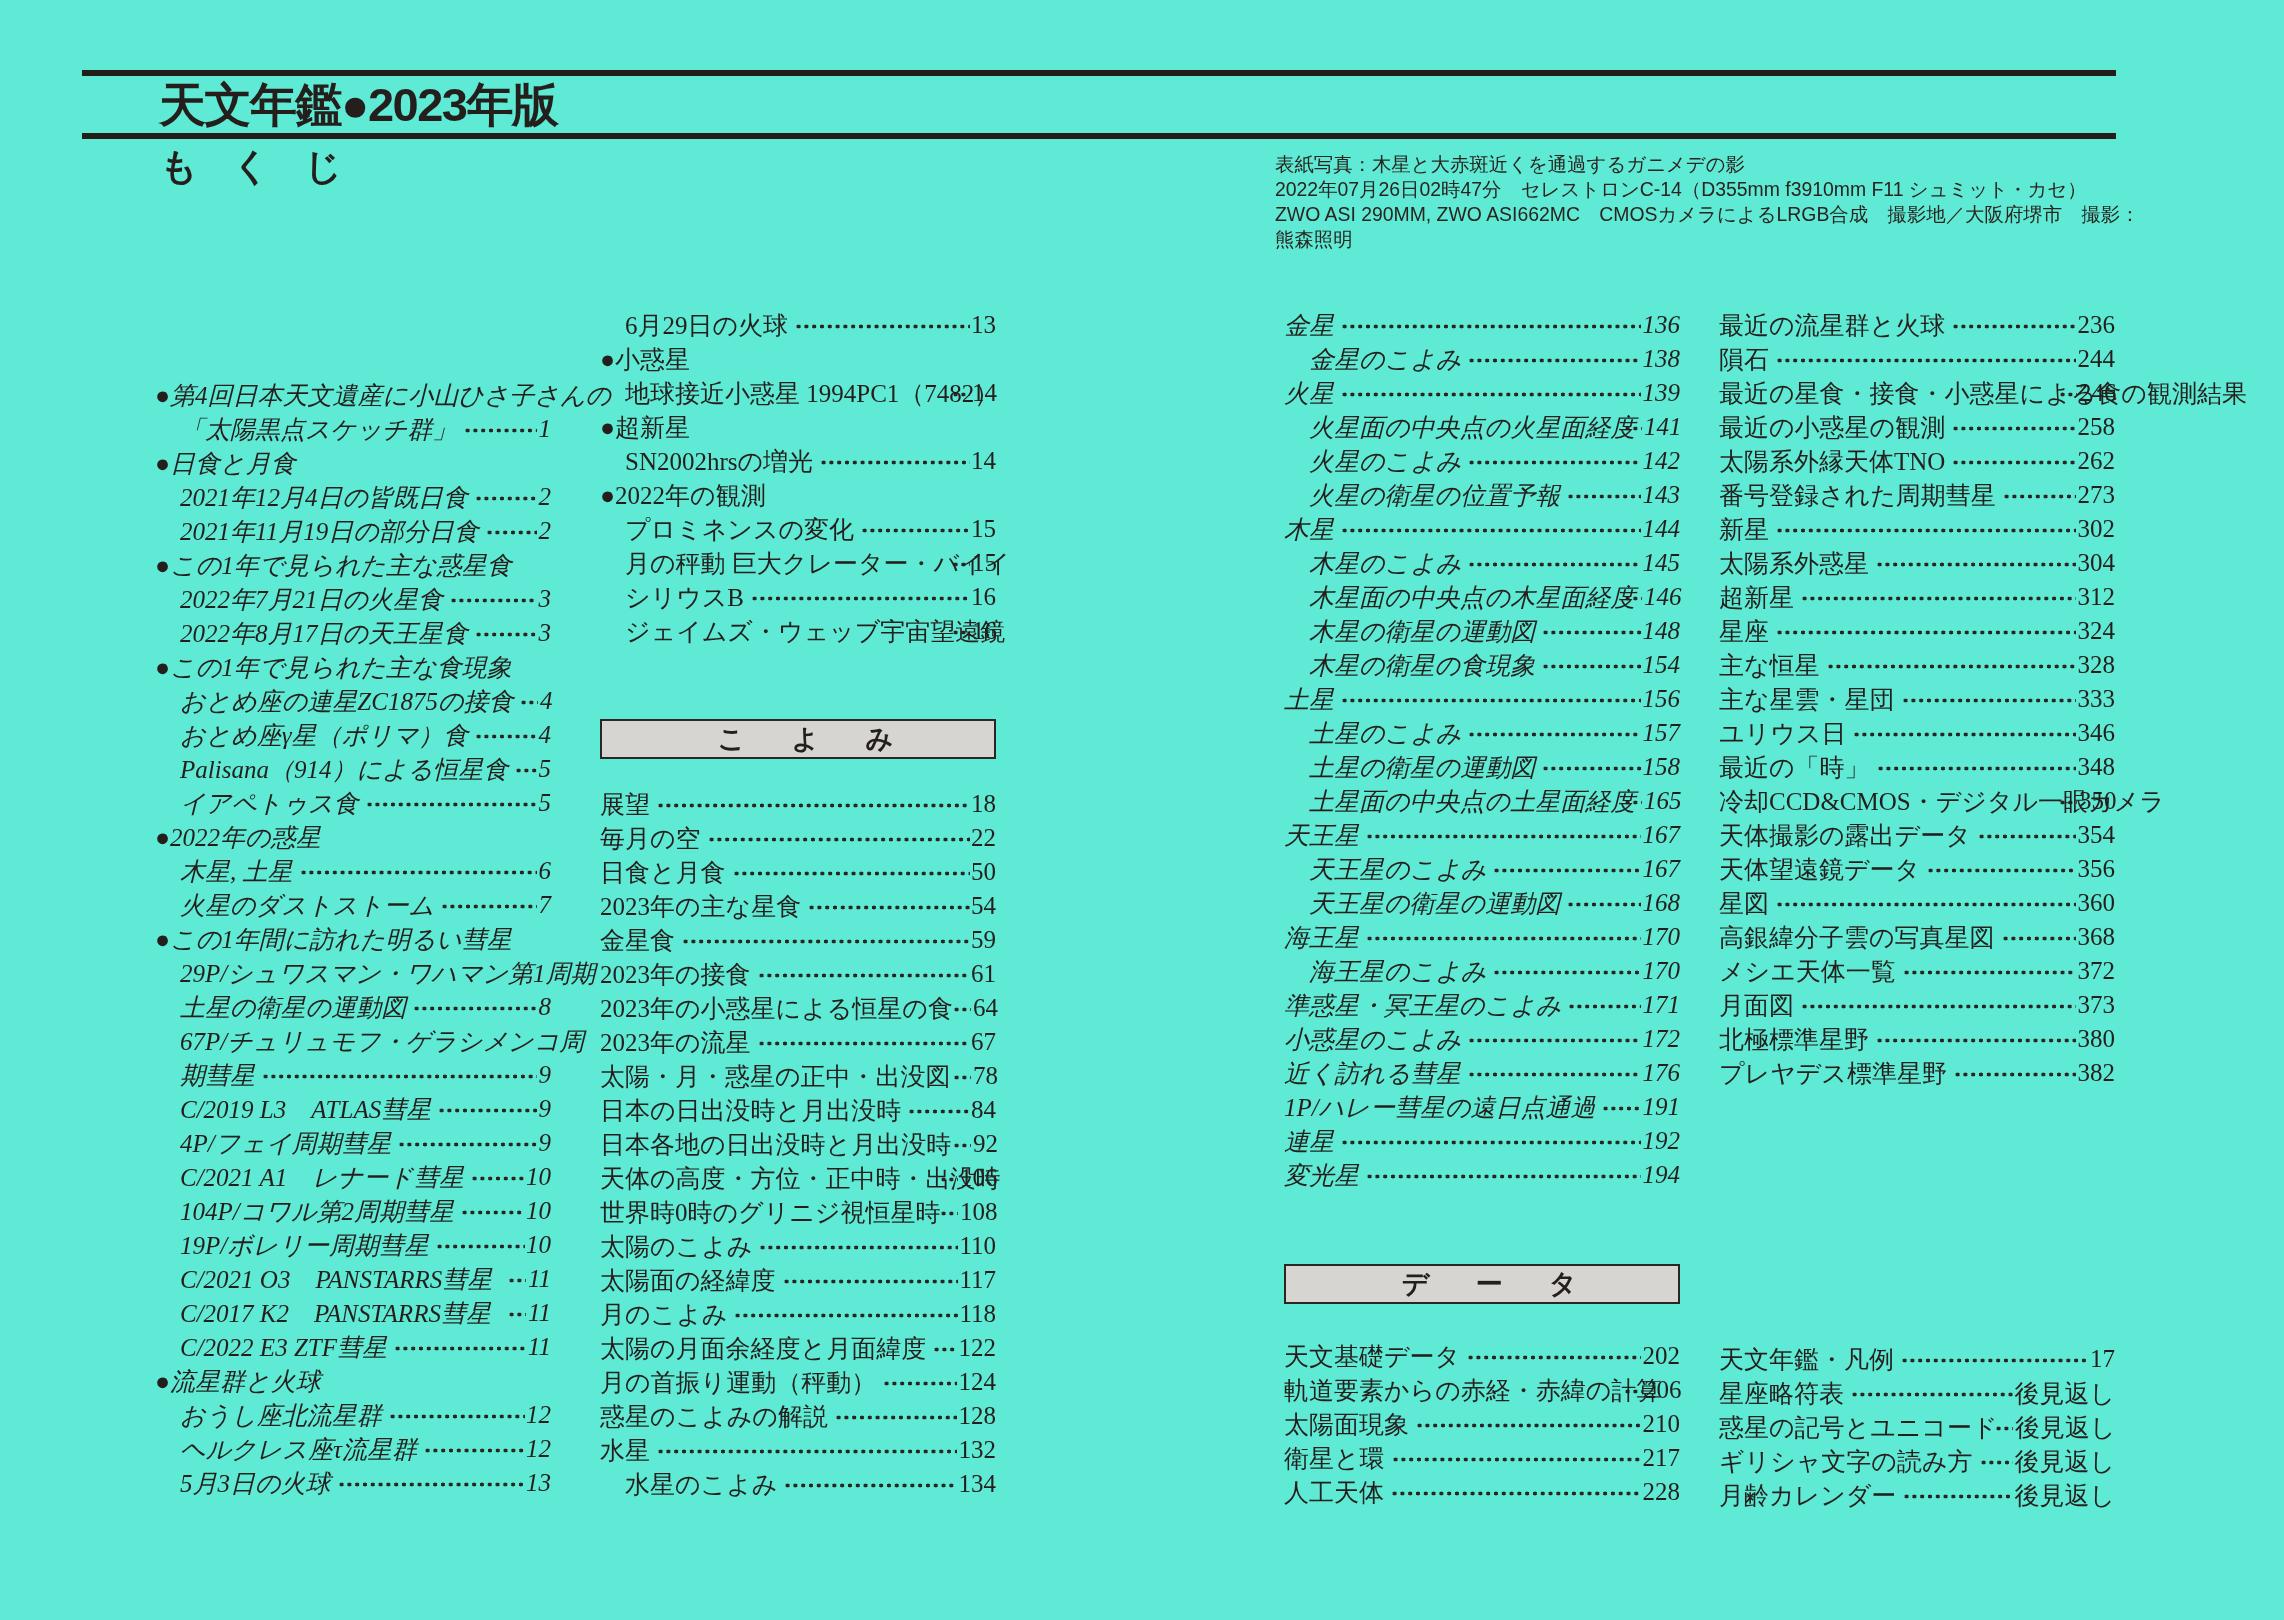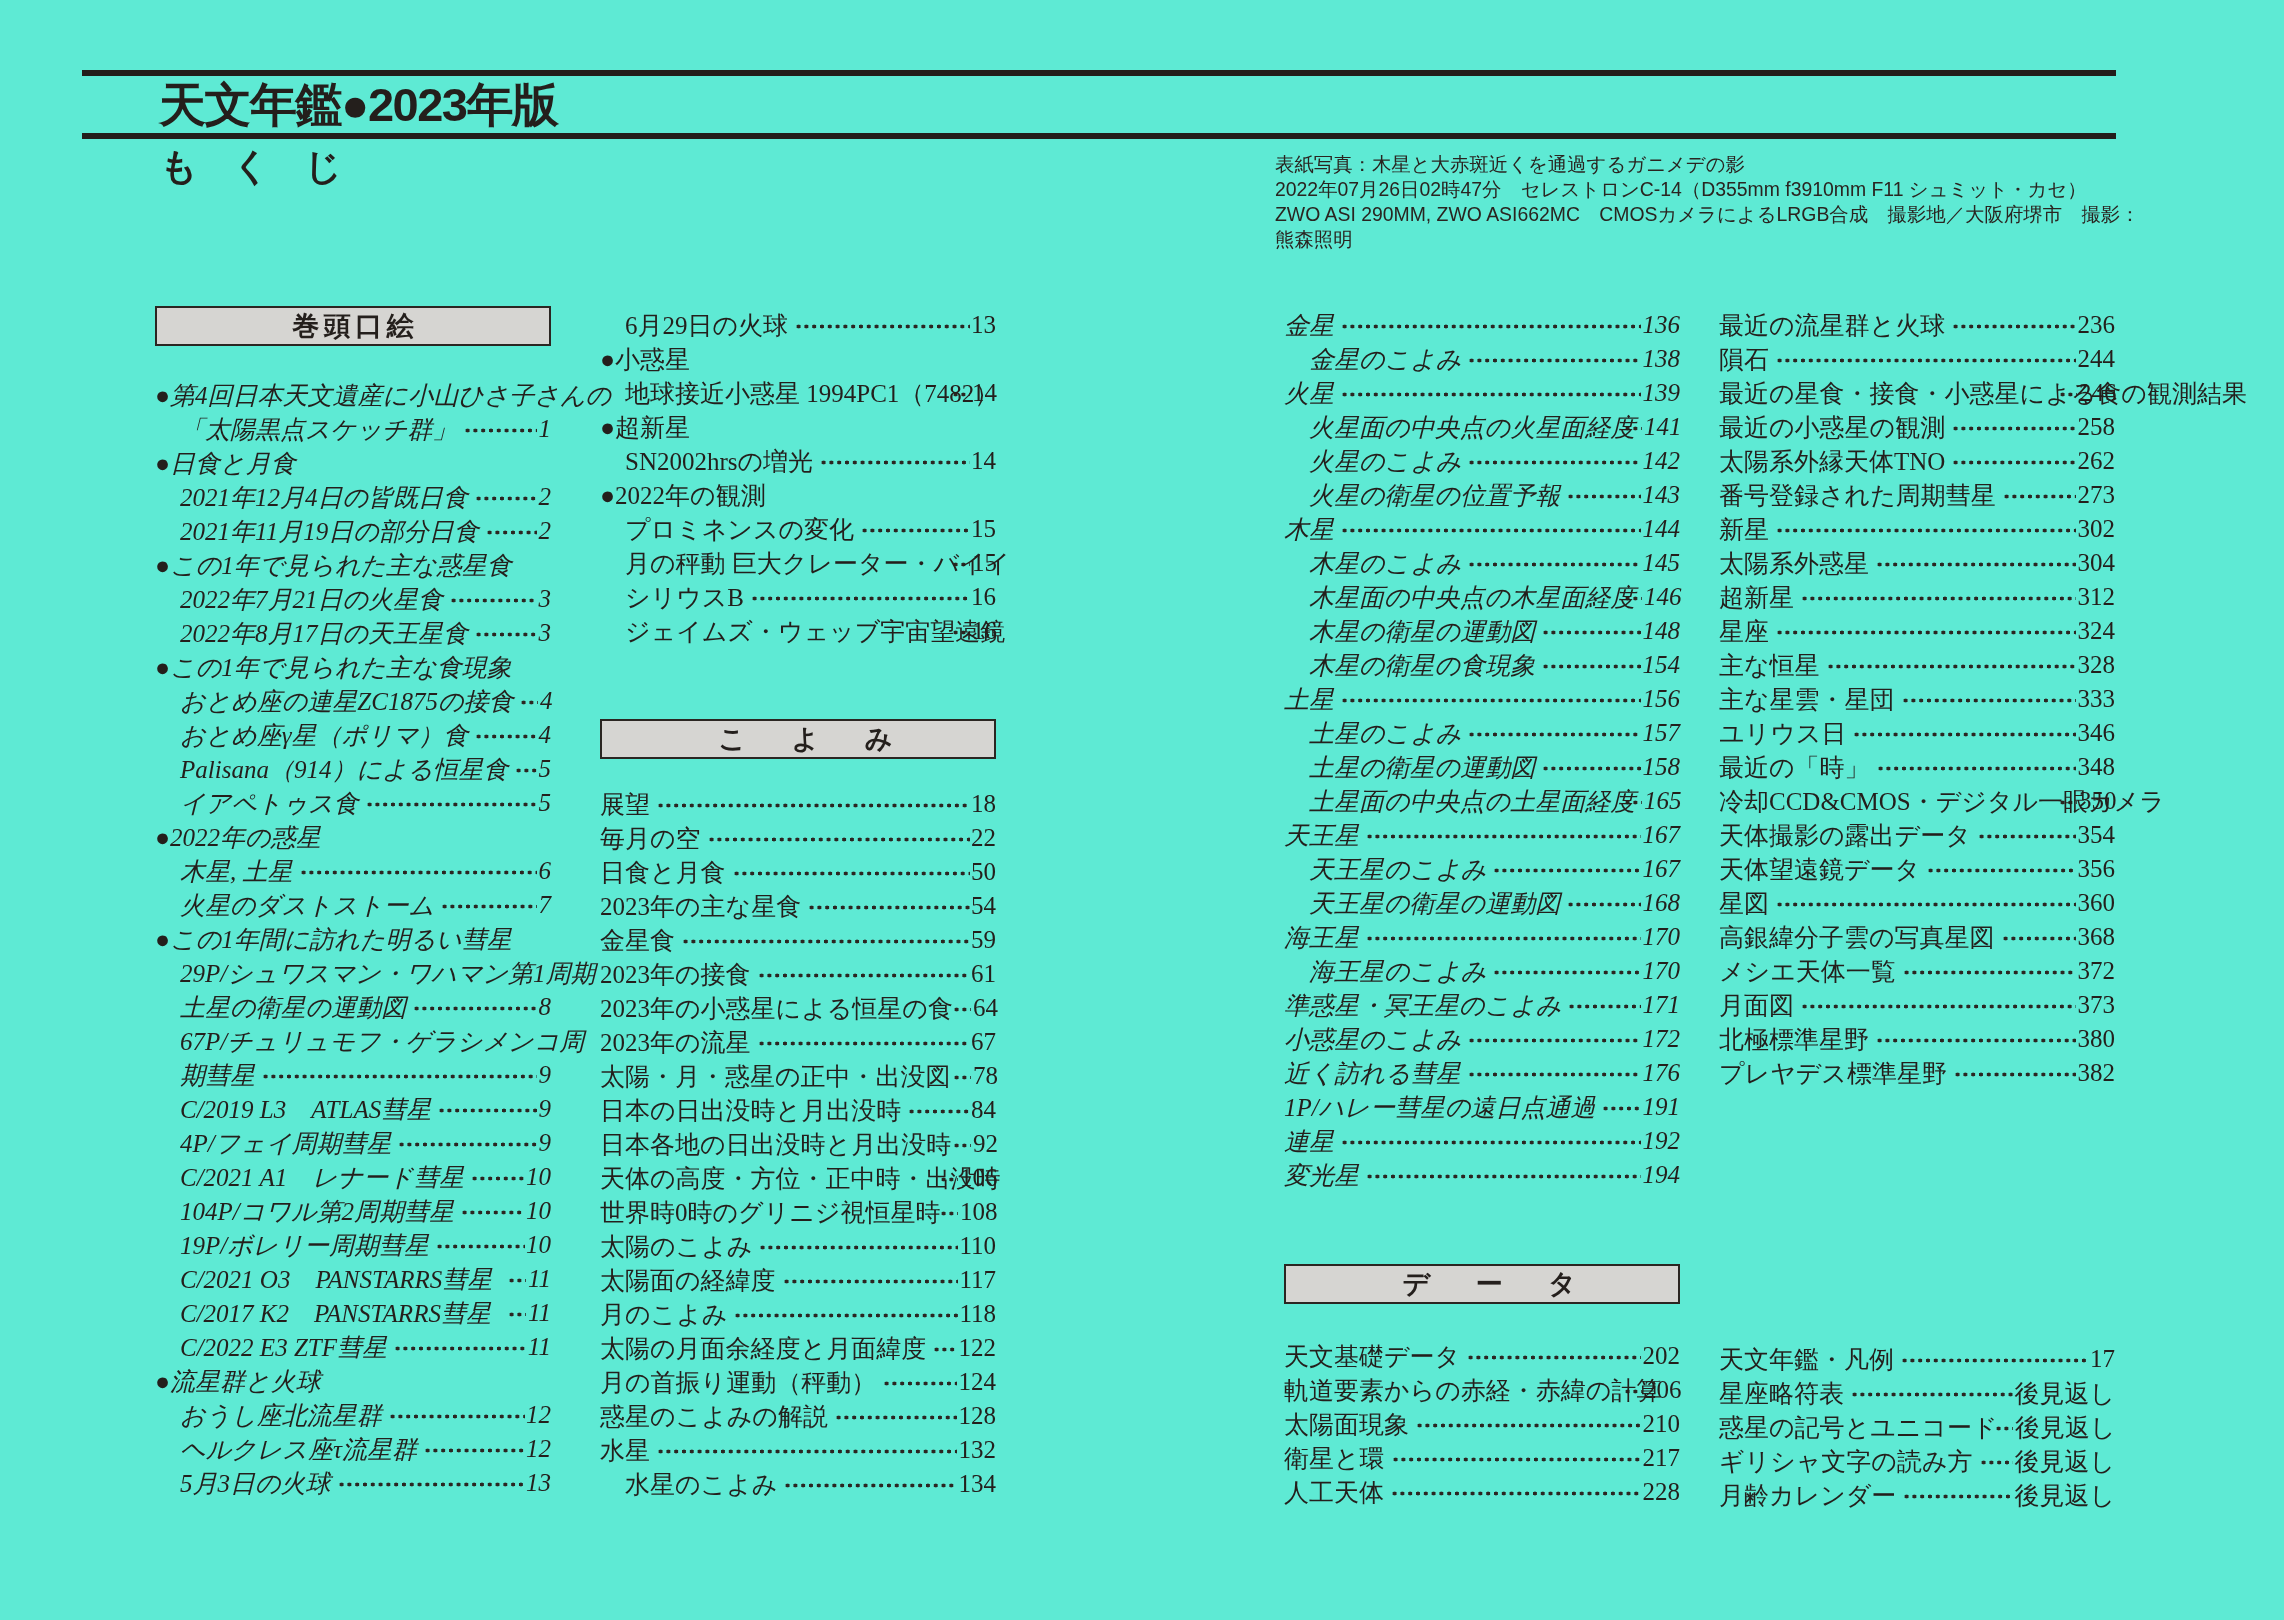"巻頭口絵" div.secbox { html: <div>巻頭口絵</div> -> none }
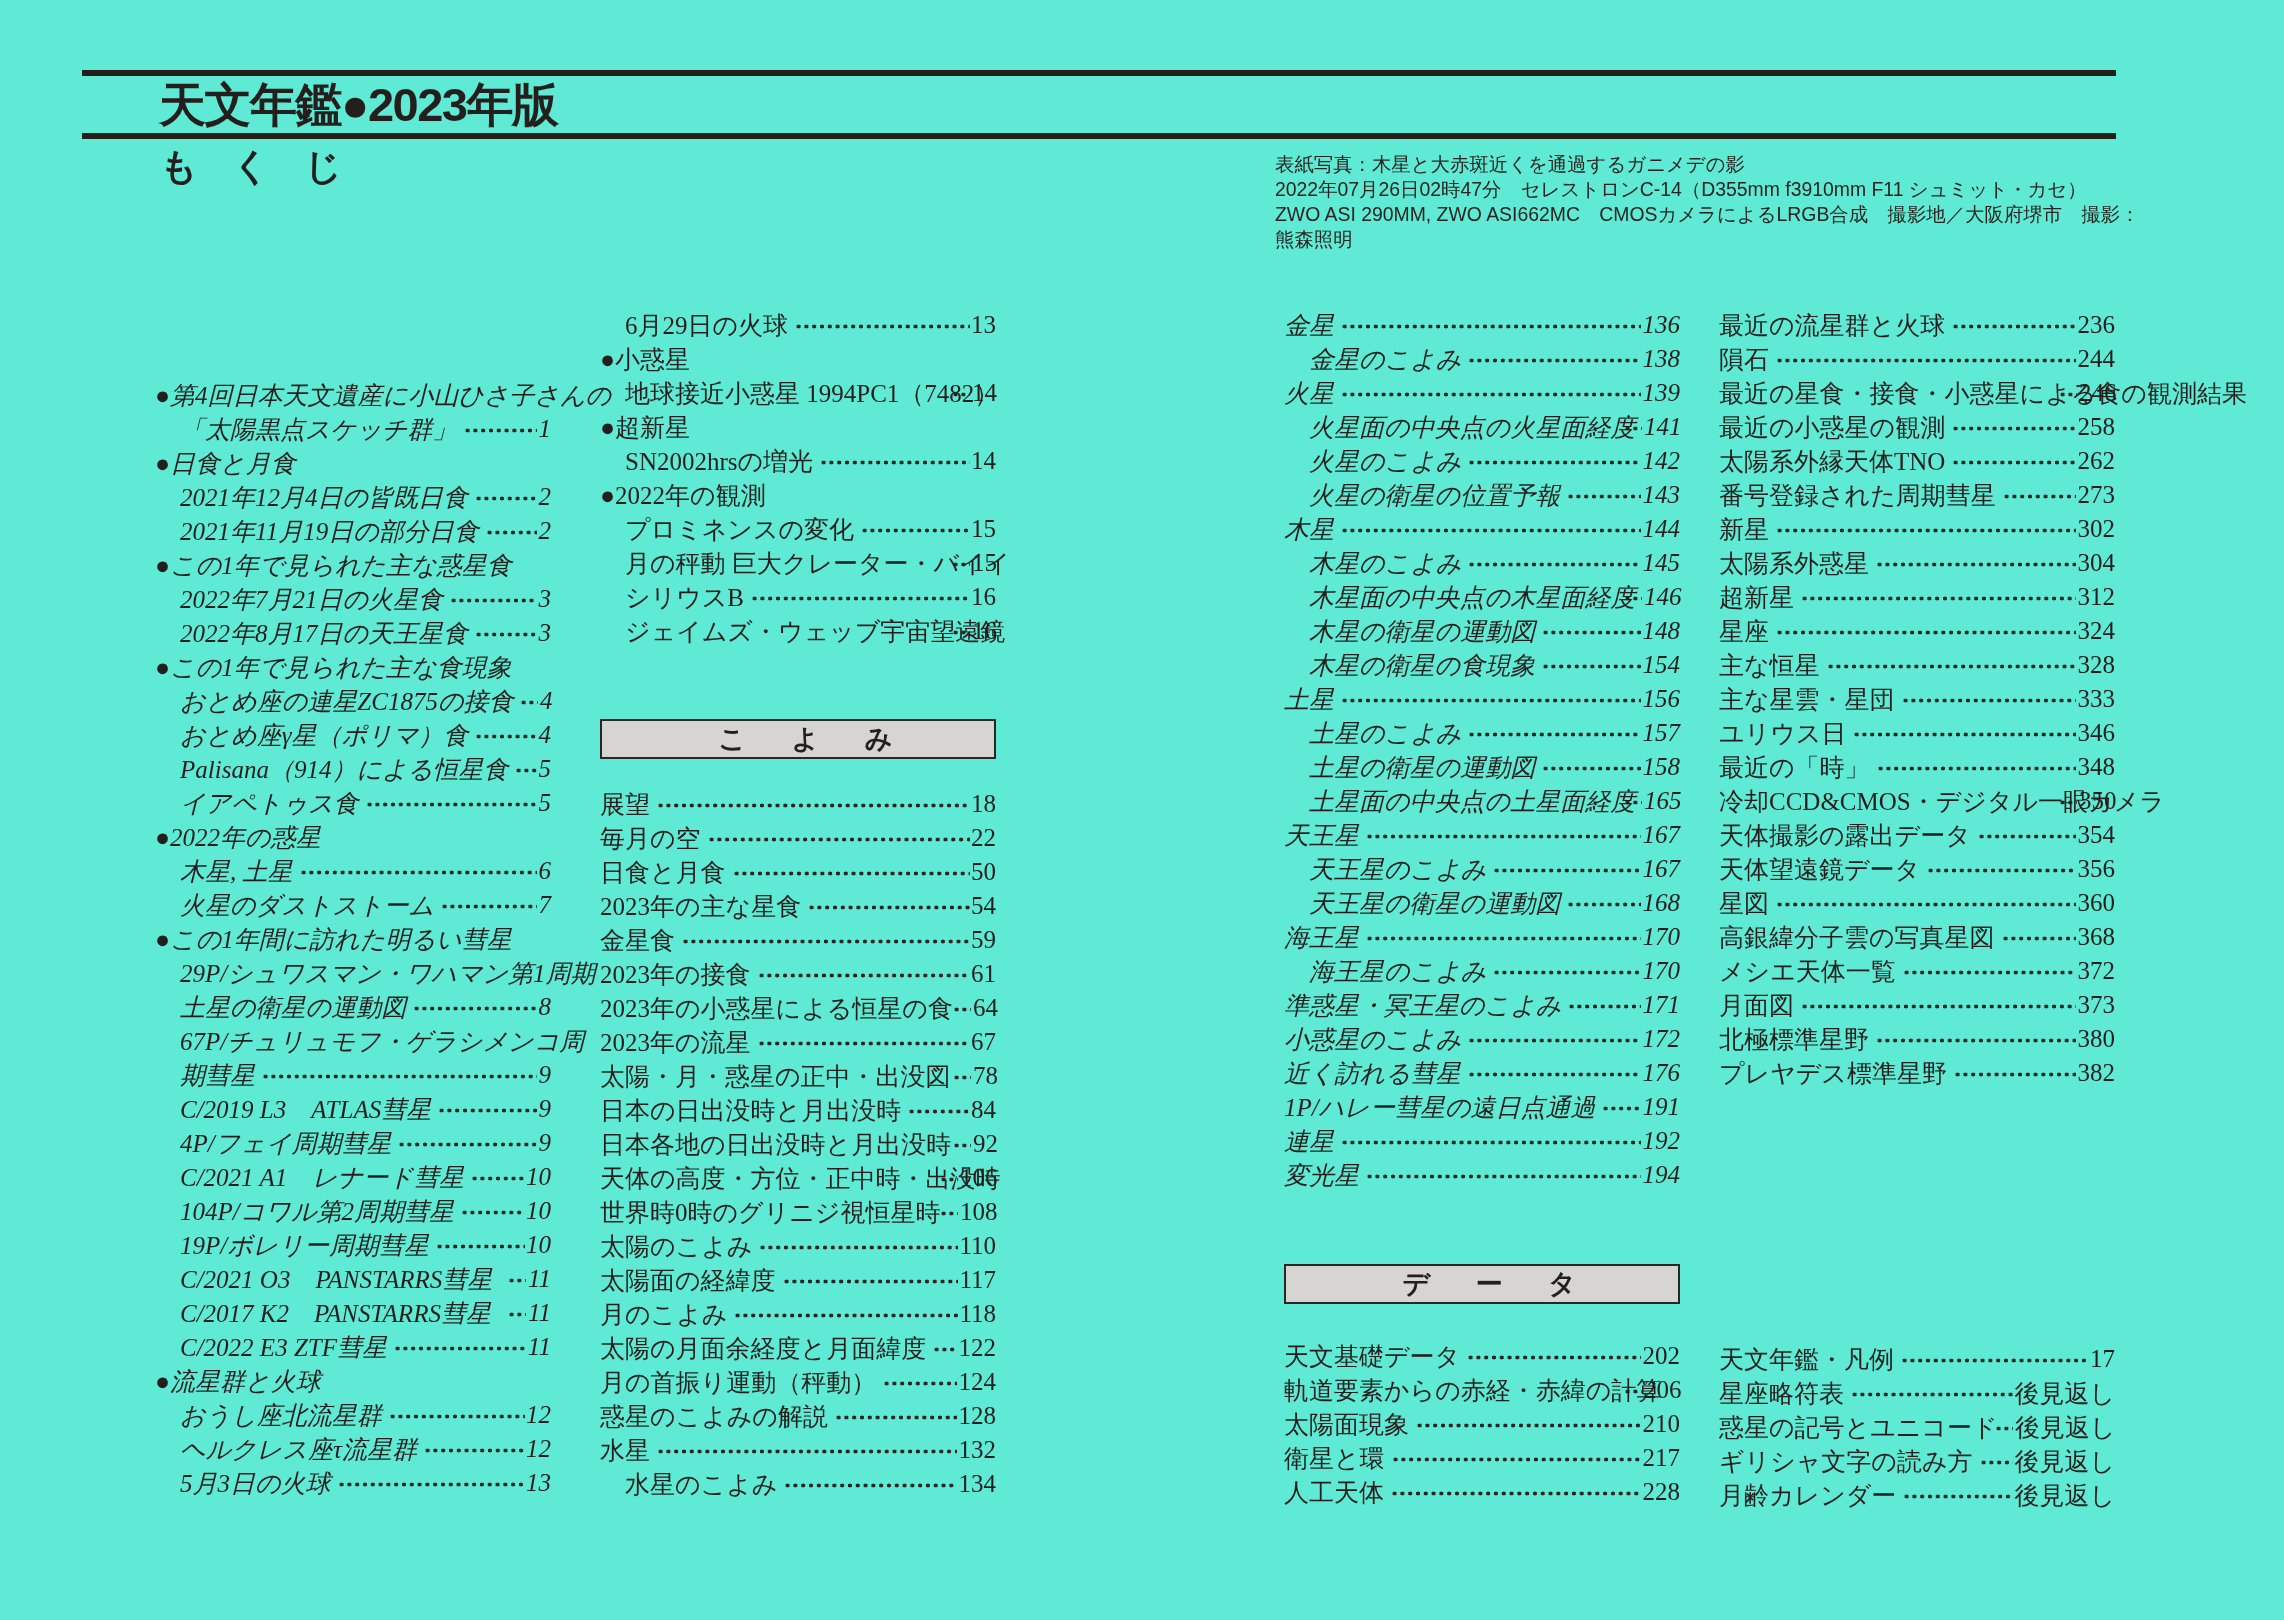"こ よ み" .ls-wide { font-family: Liberation Serif, serif -> none }
